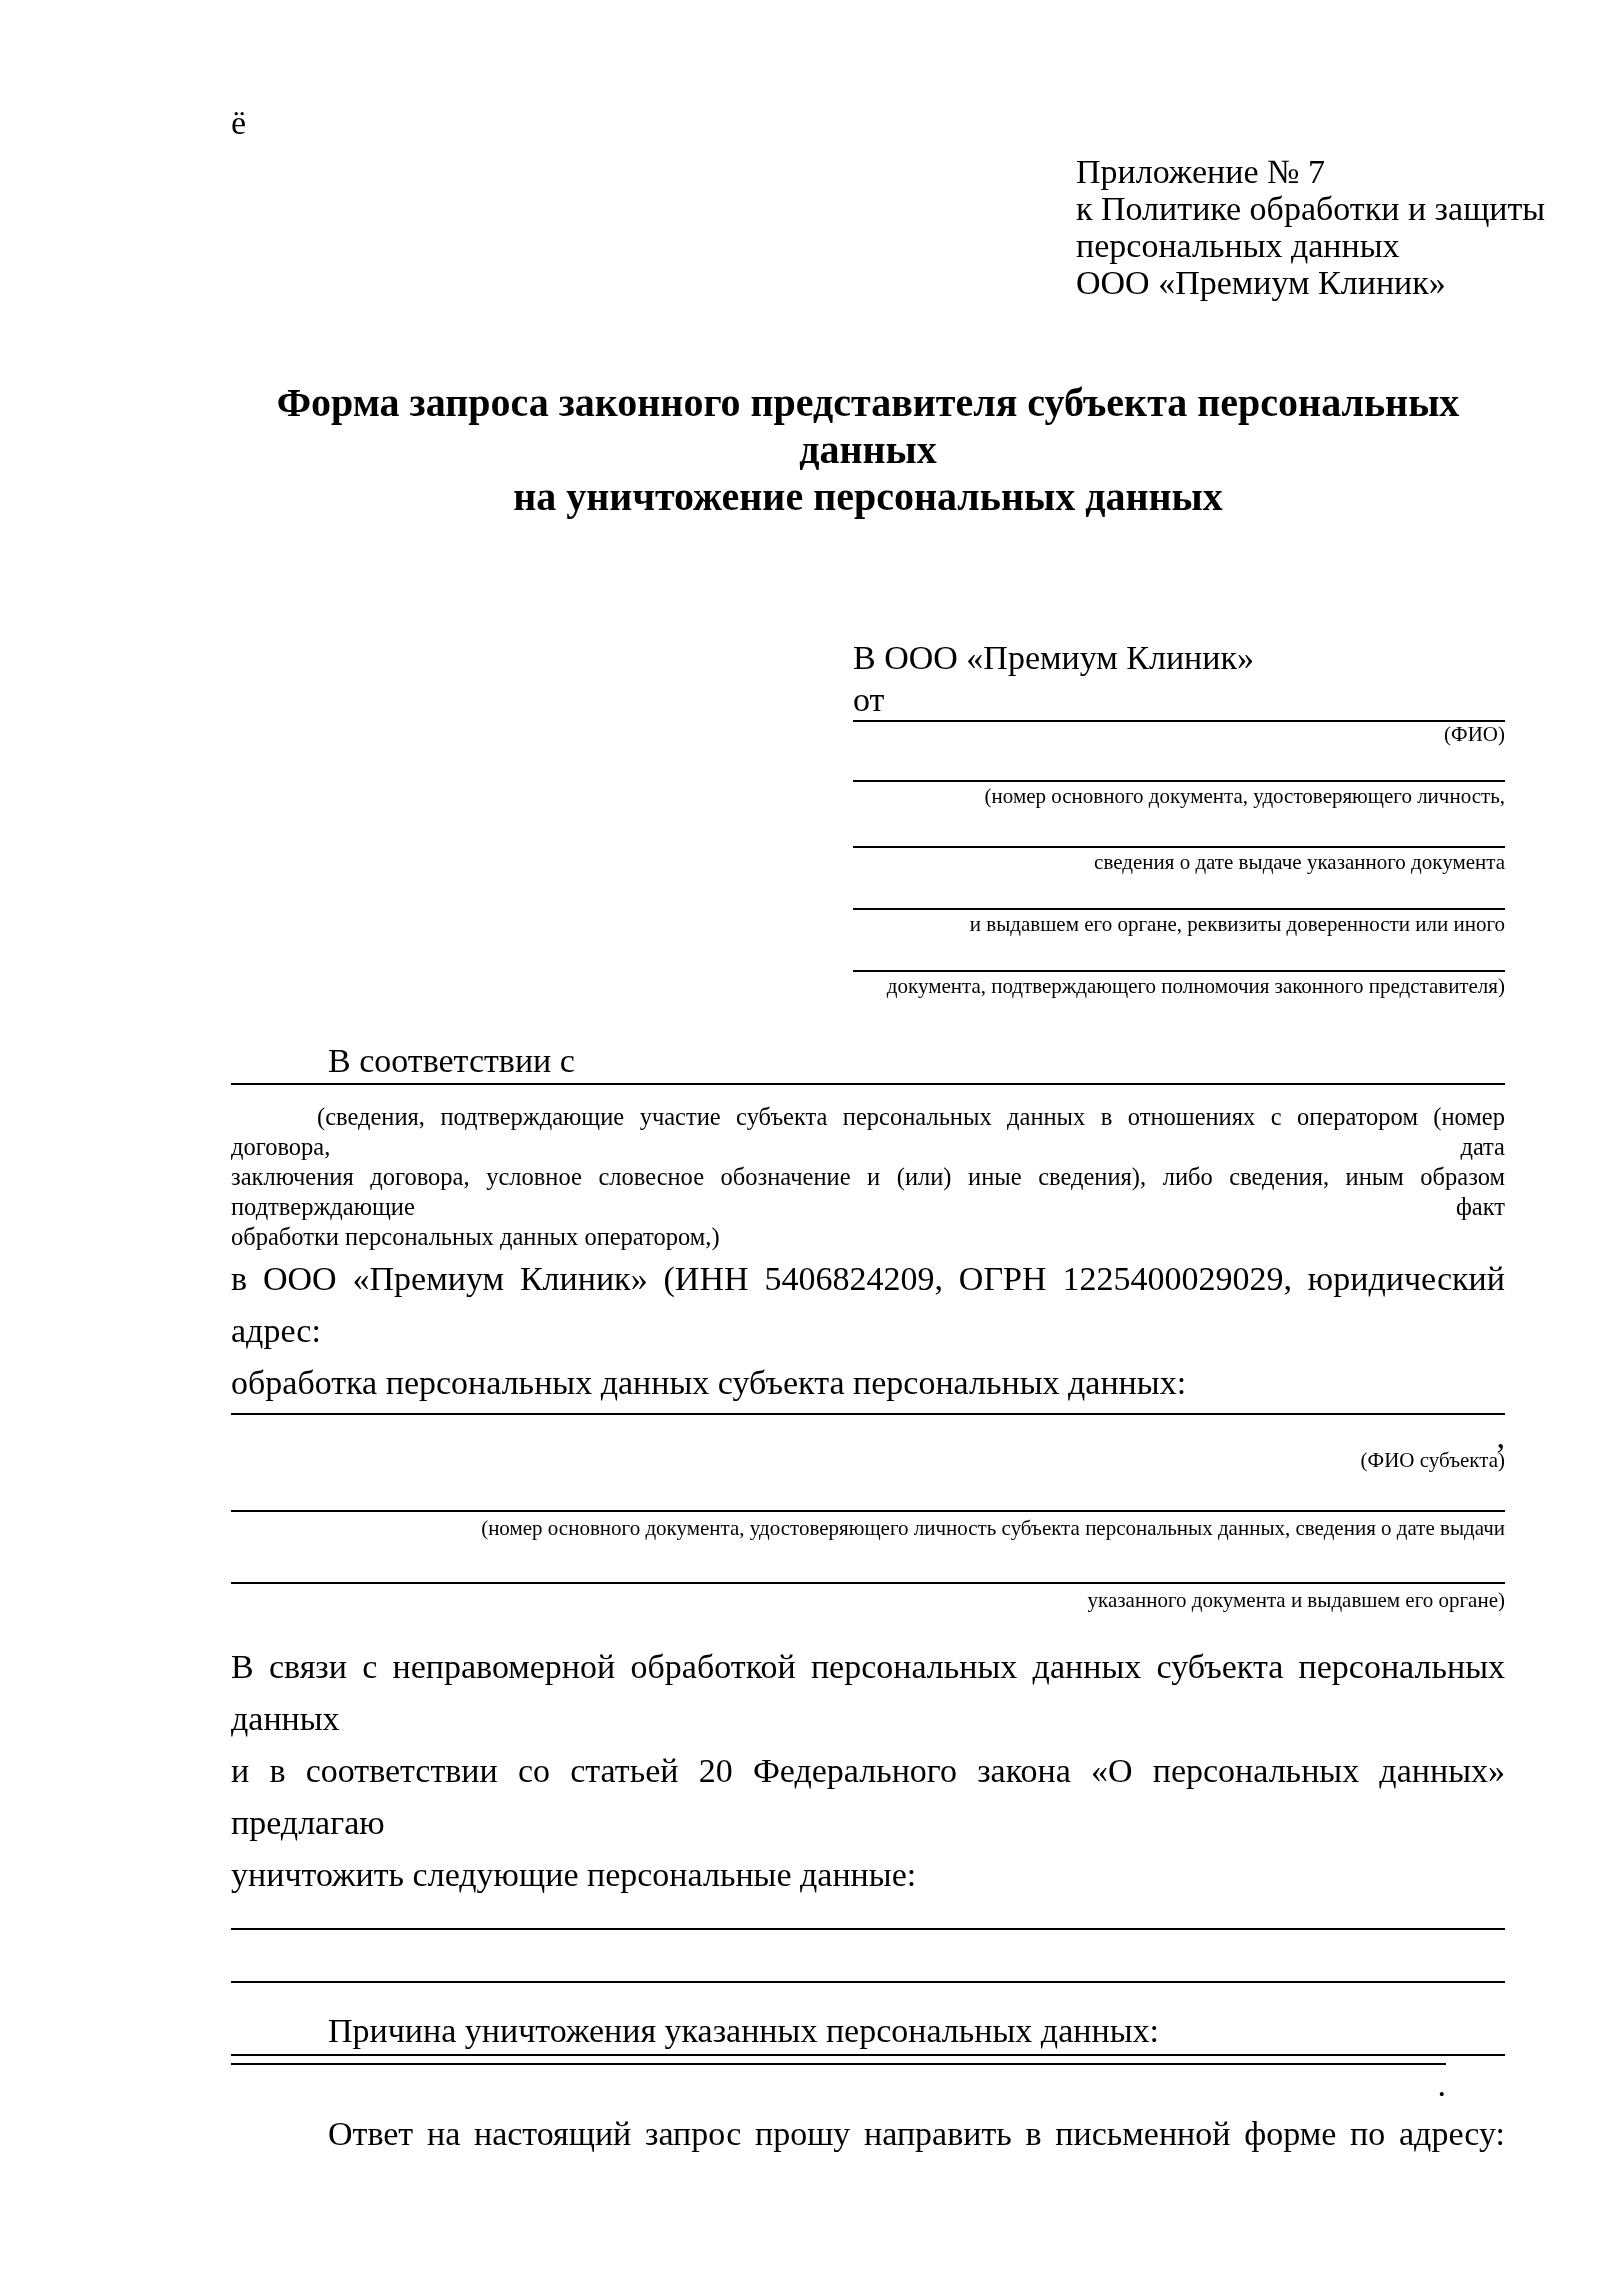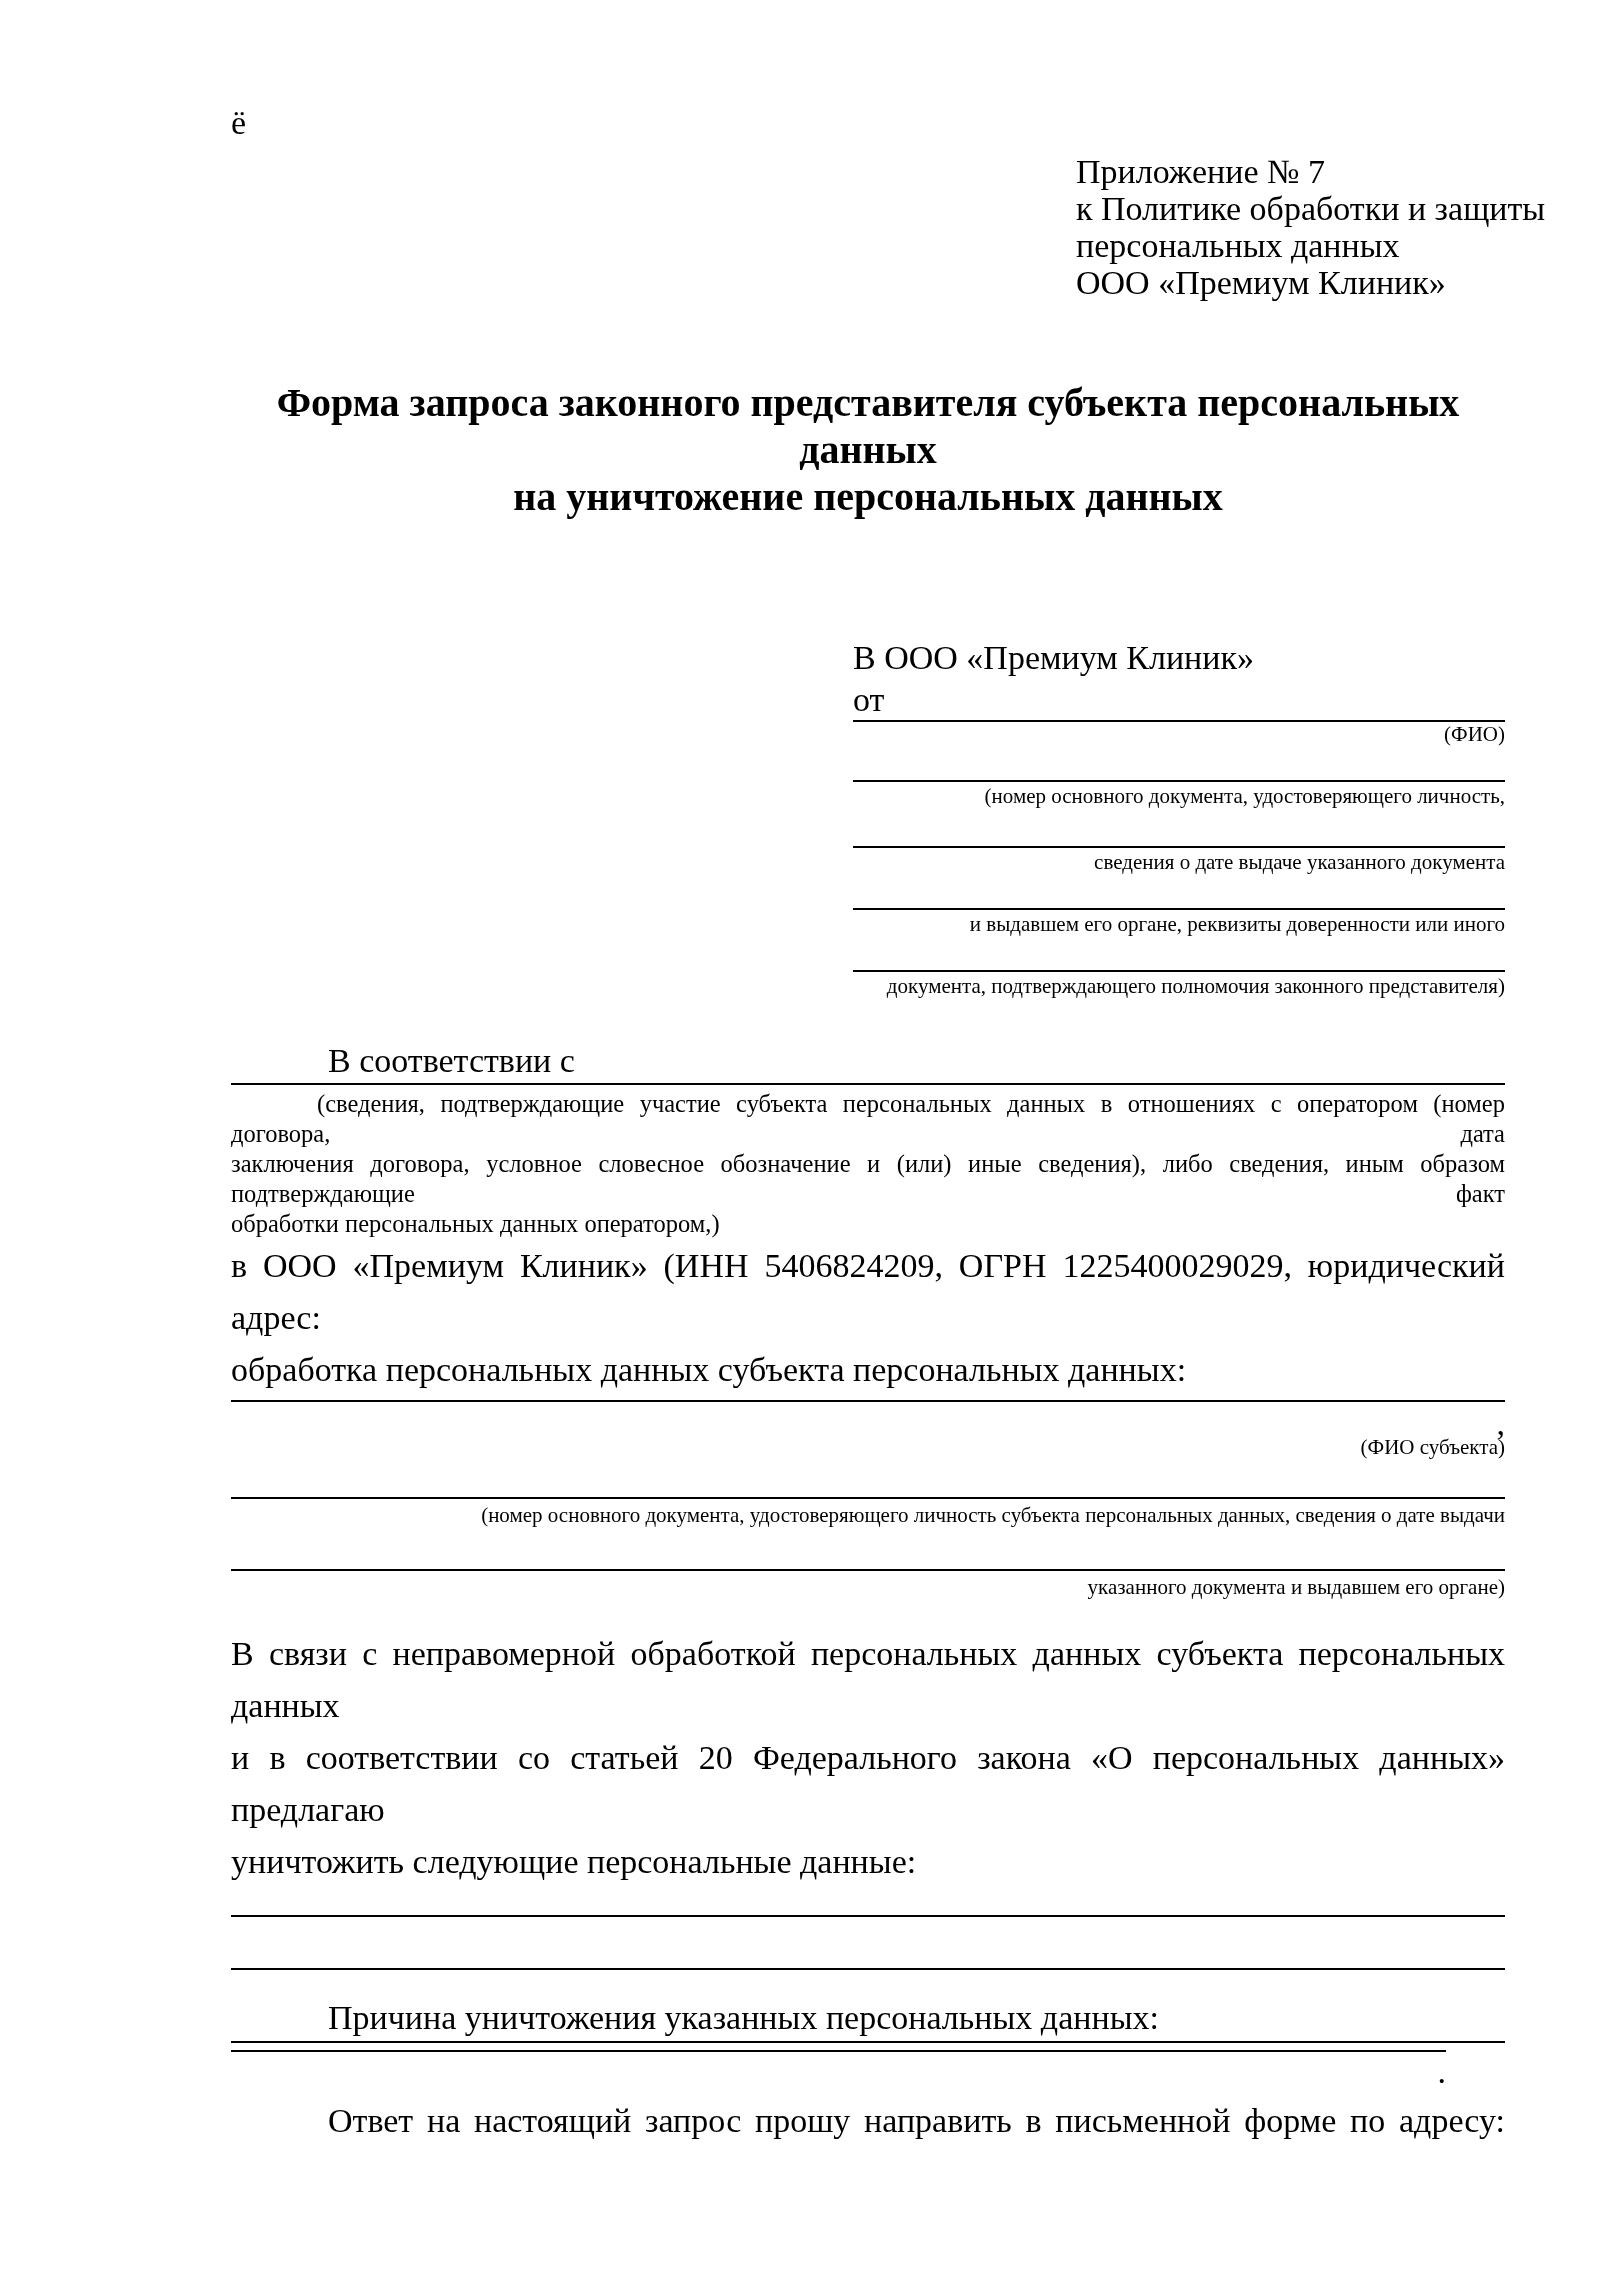"(сведения, подтверждающие участие" .note { margin-top: 6px -> 19px }
